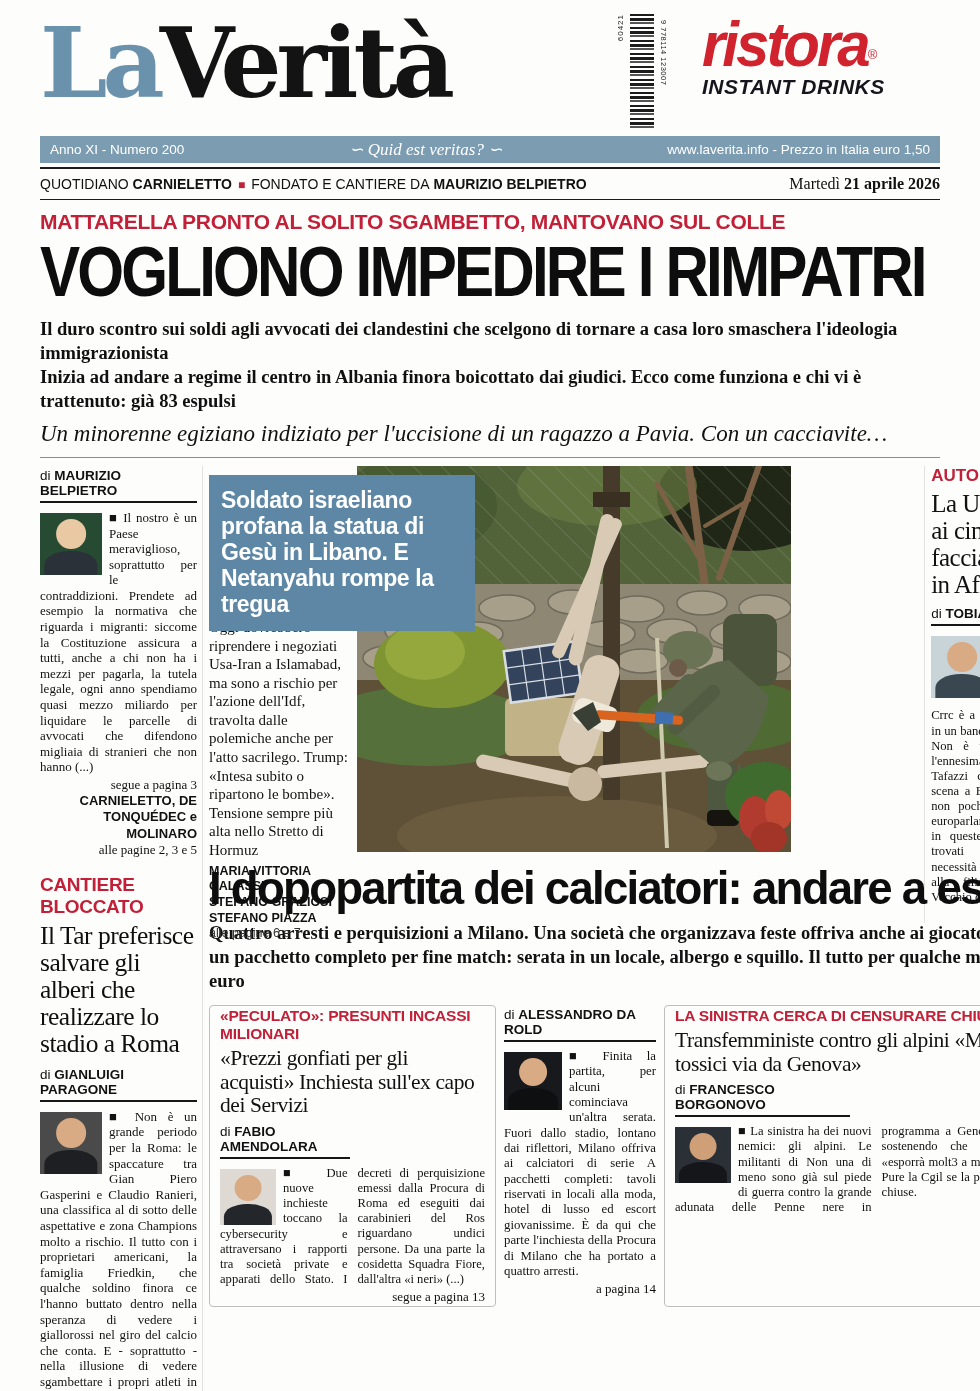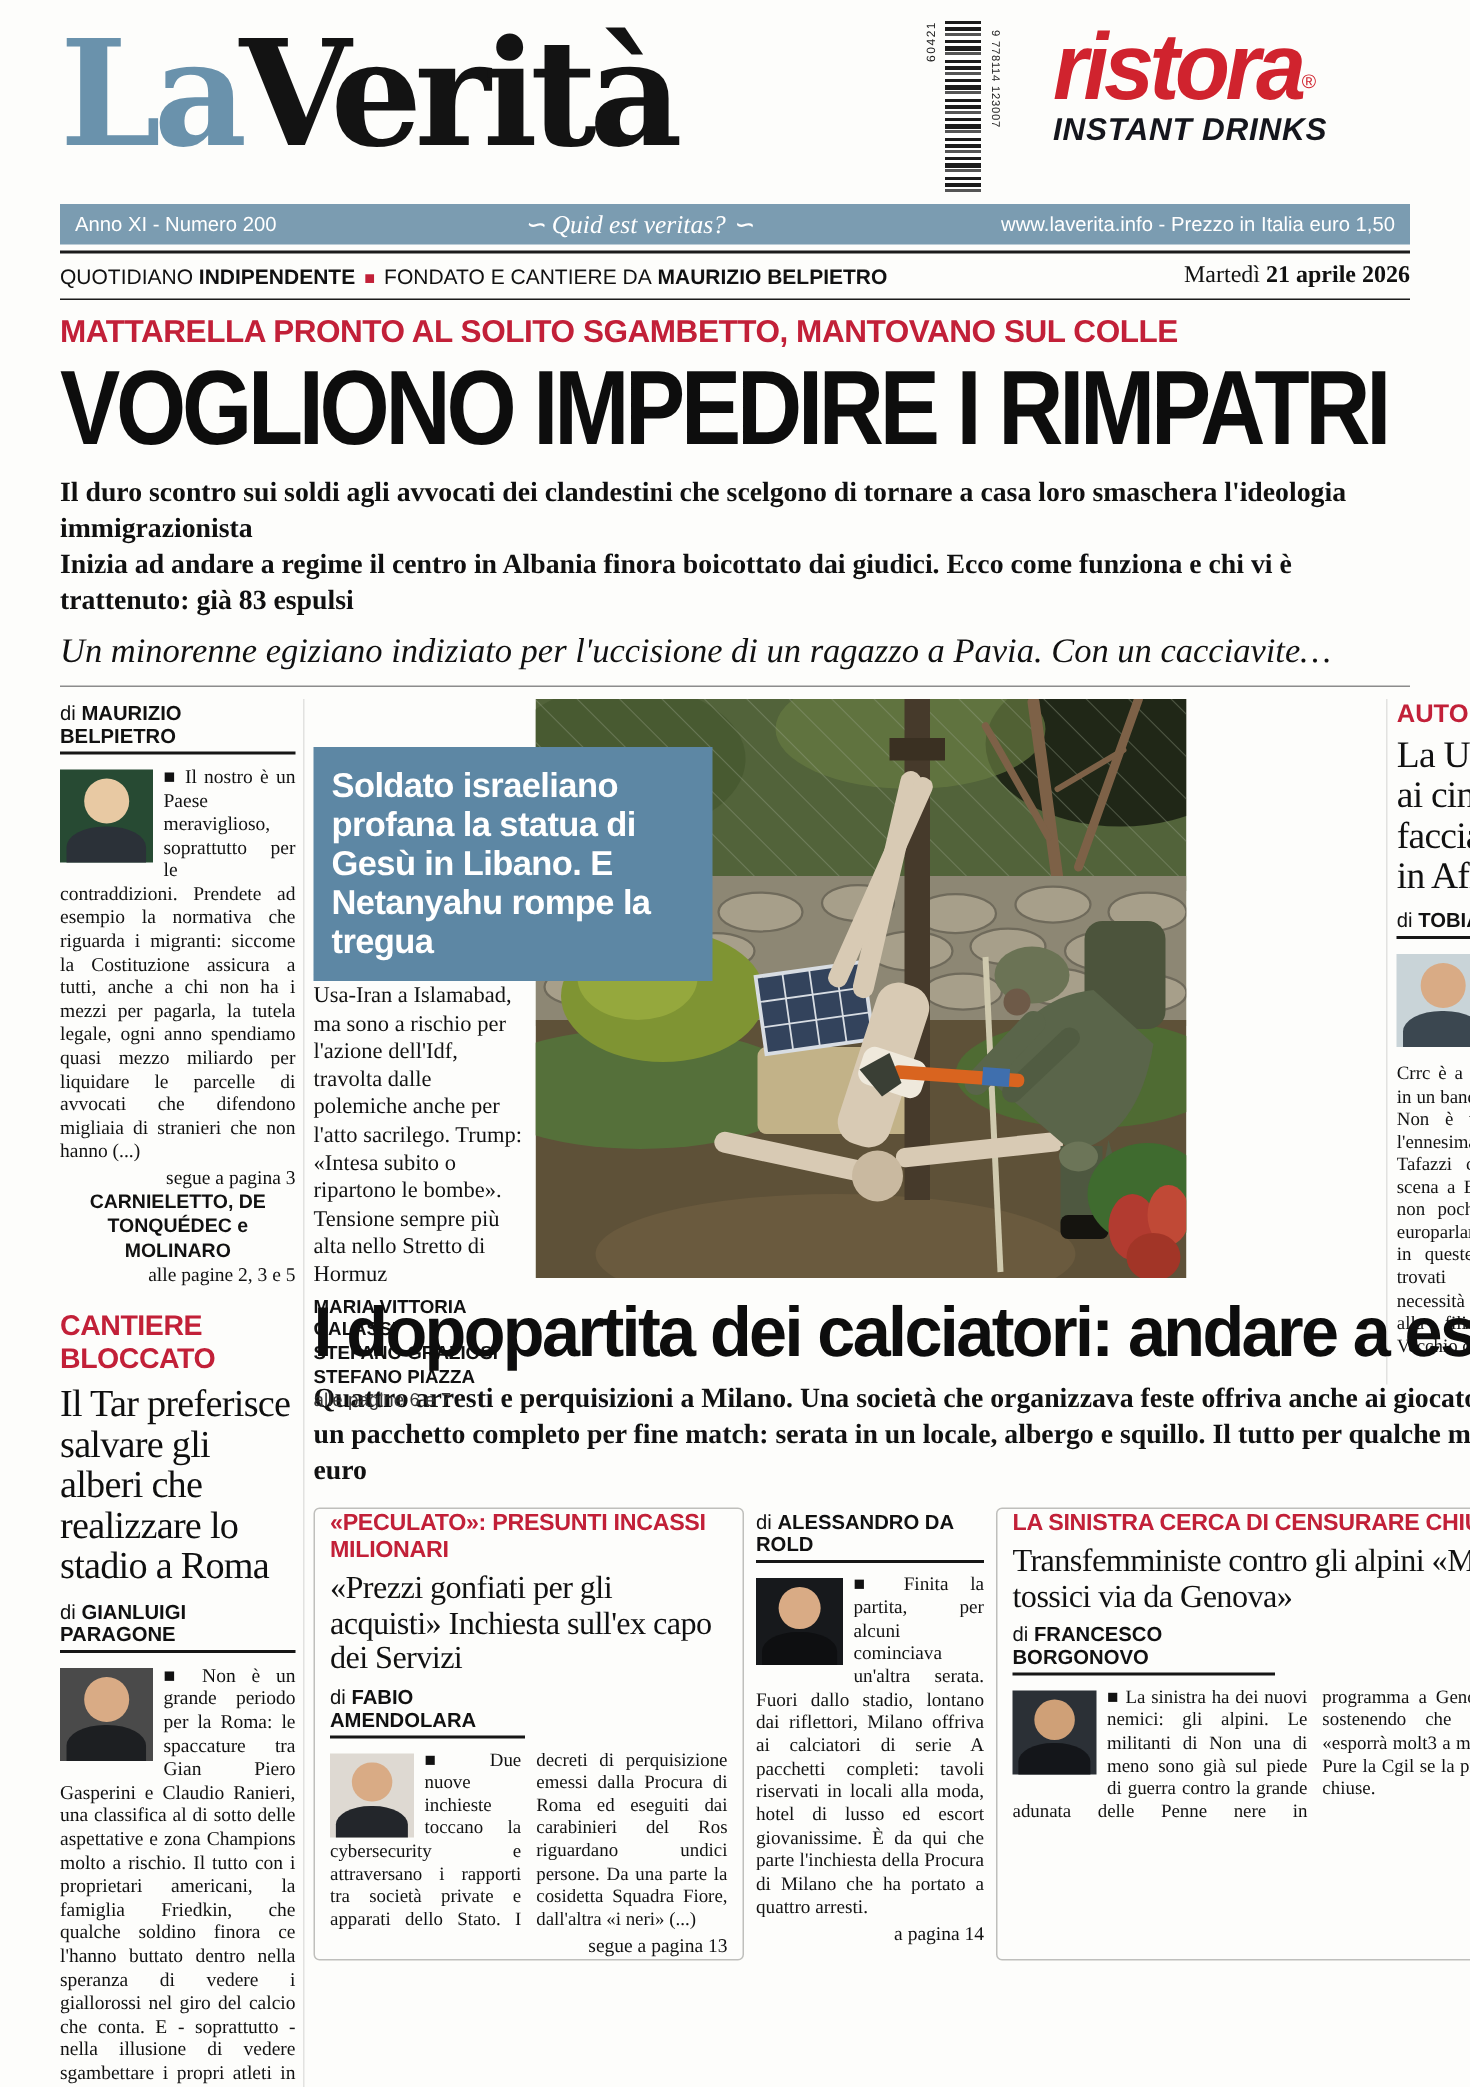"INDIPENDENTE" b { text: INDIPENDENTE -> CARNIELETTO }
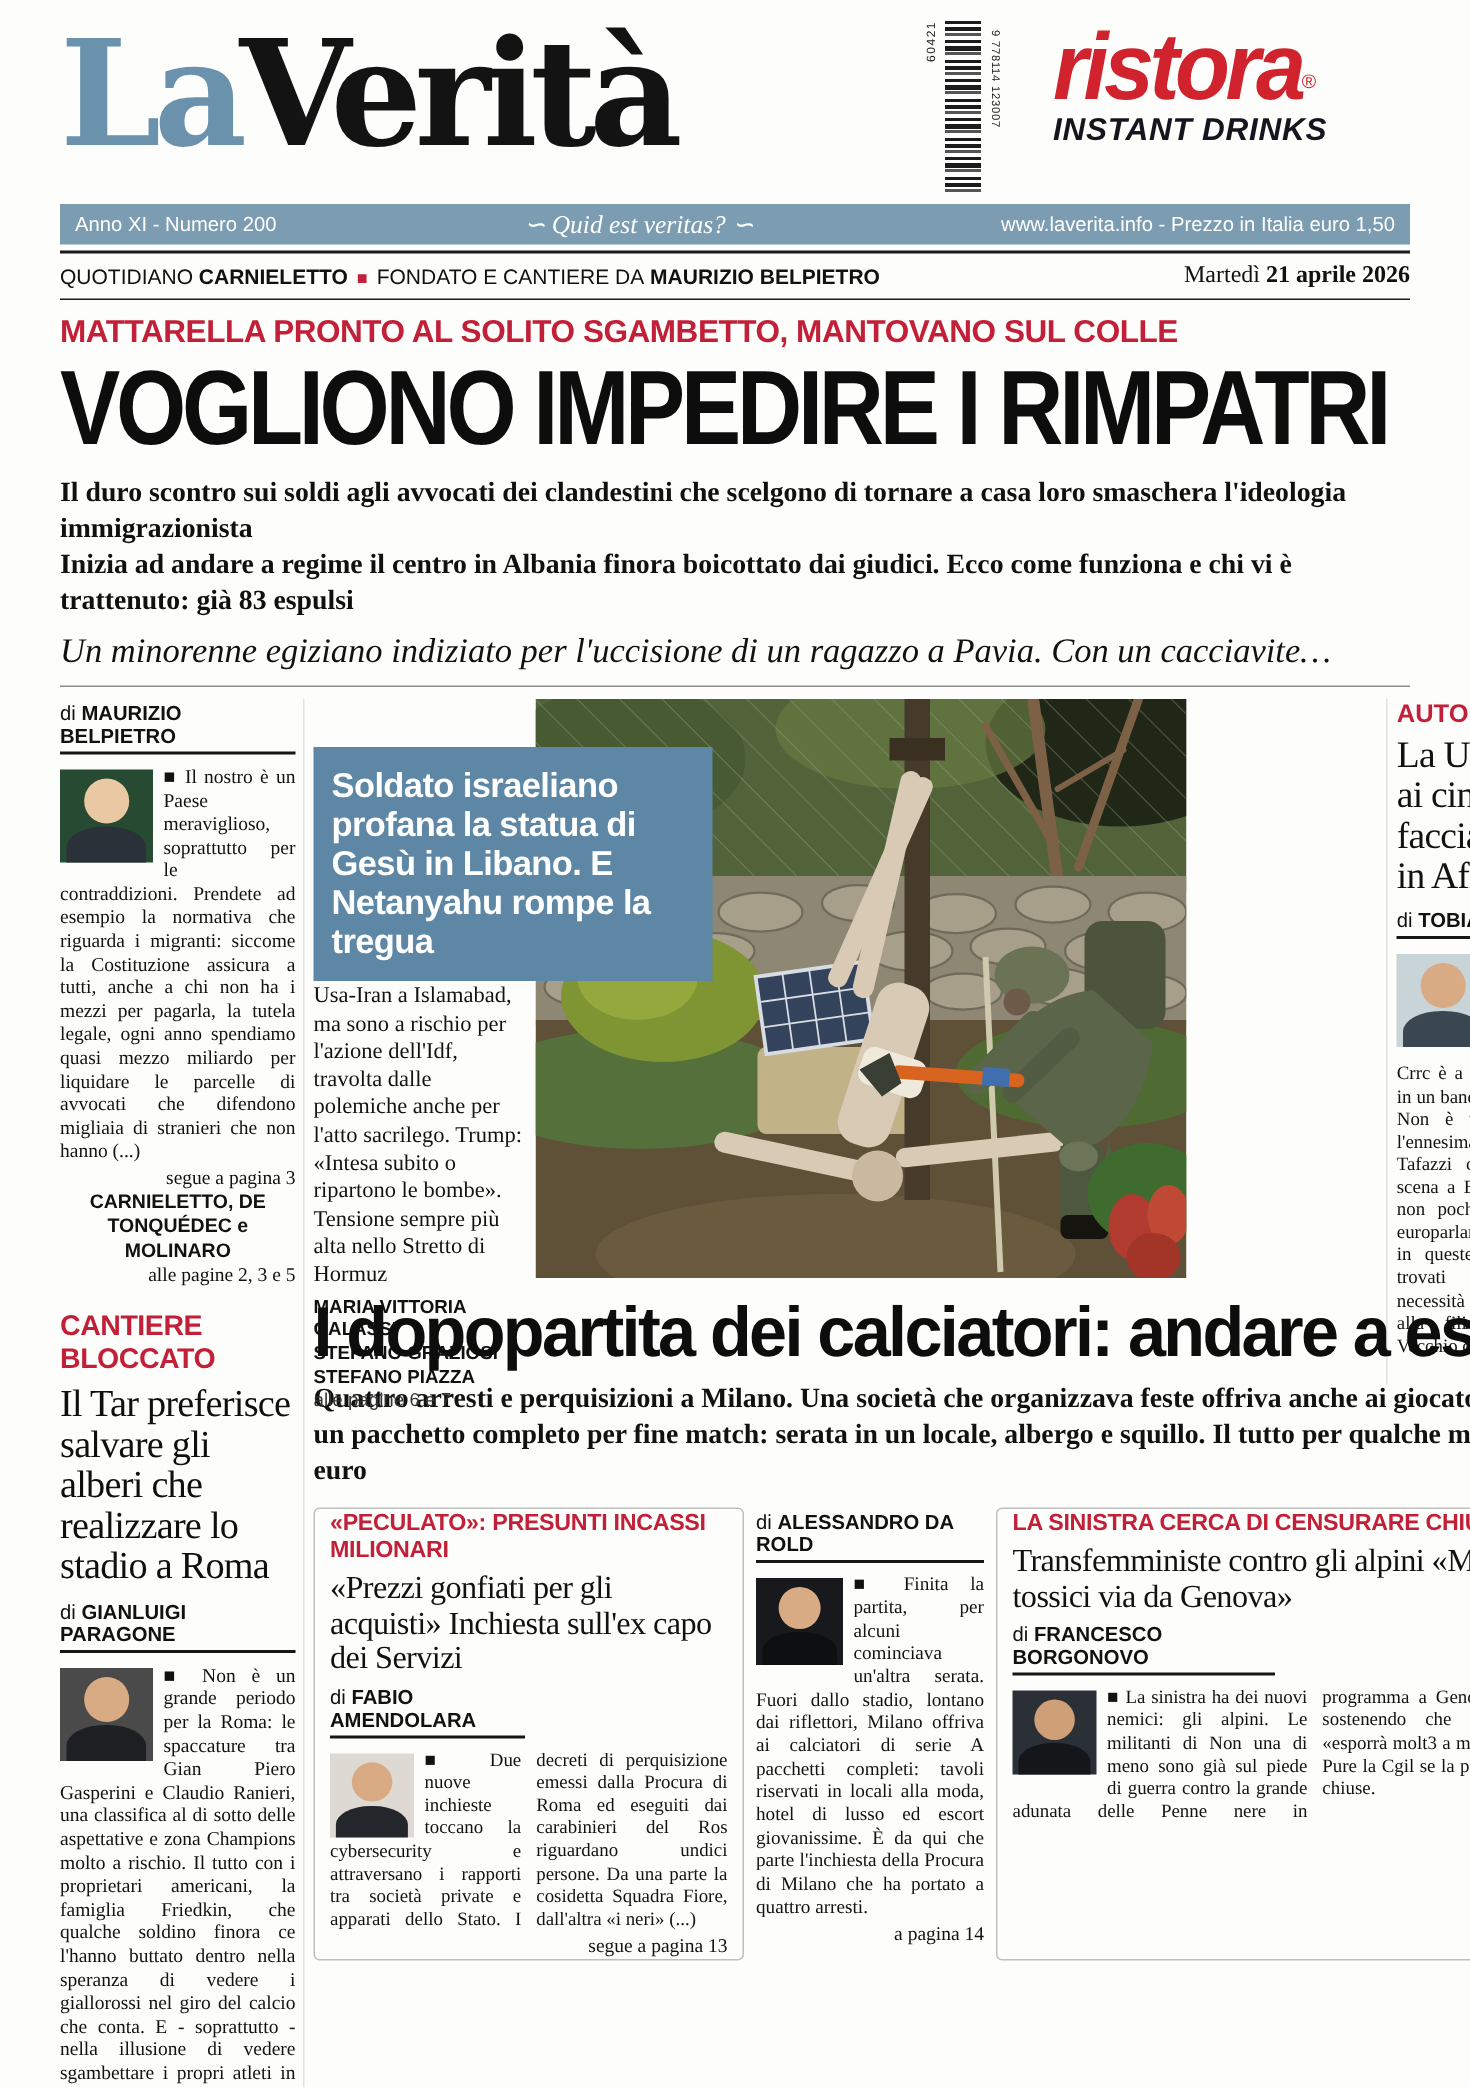"Soldato israeliano profana la statua" .blue-box { top: 32px -> 9px }
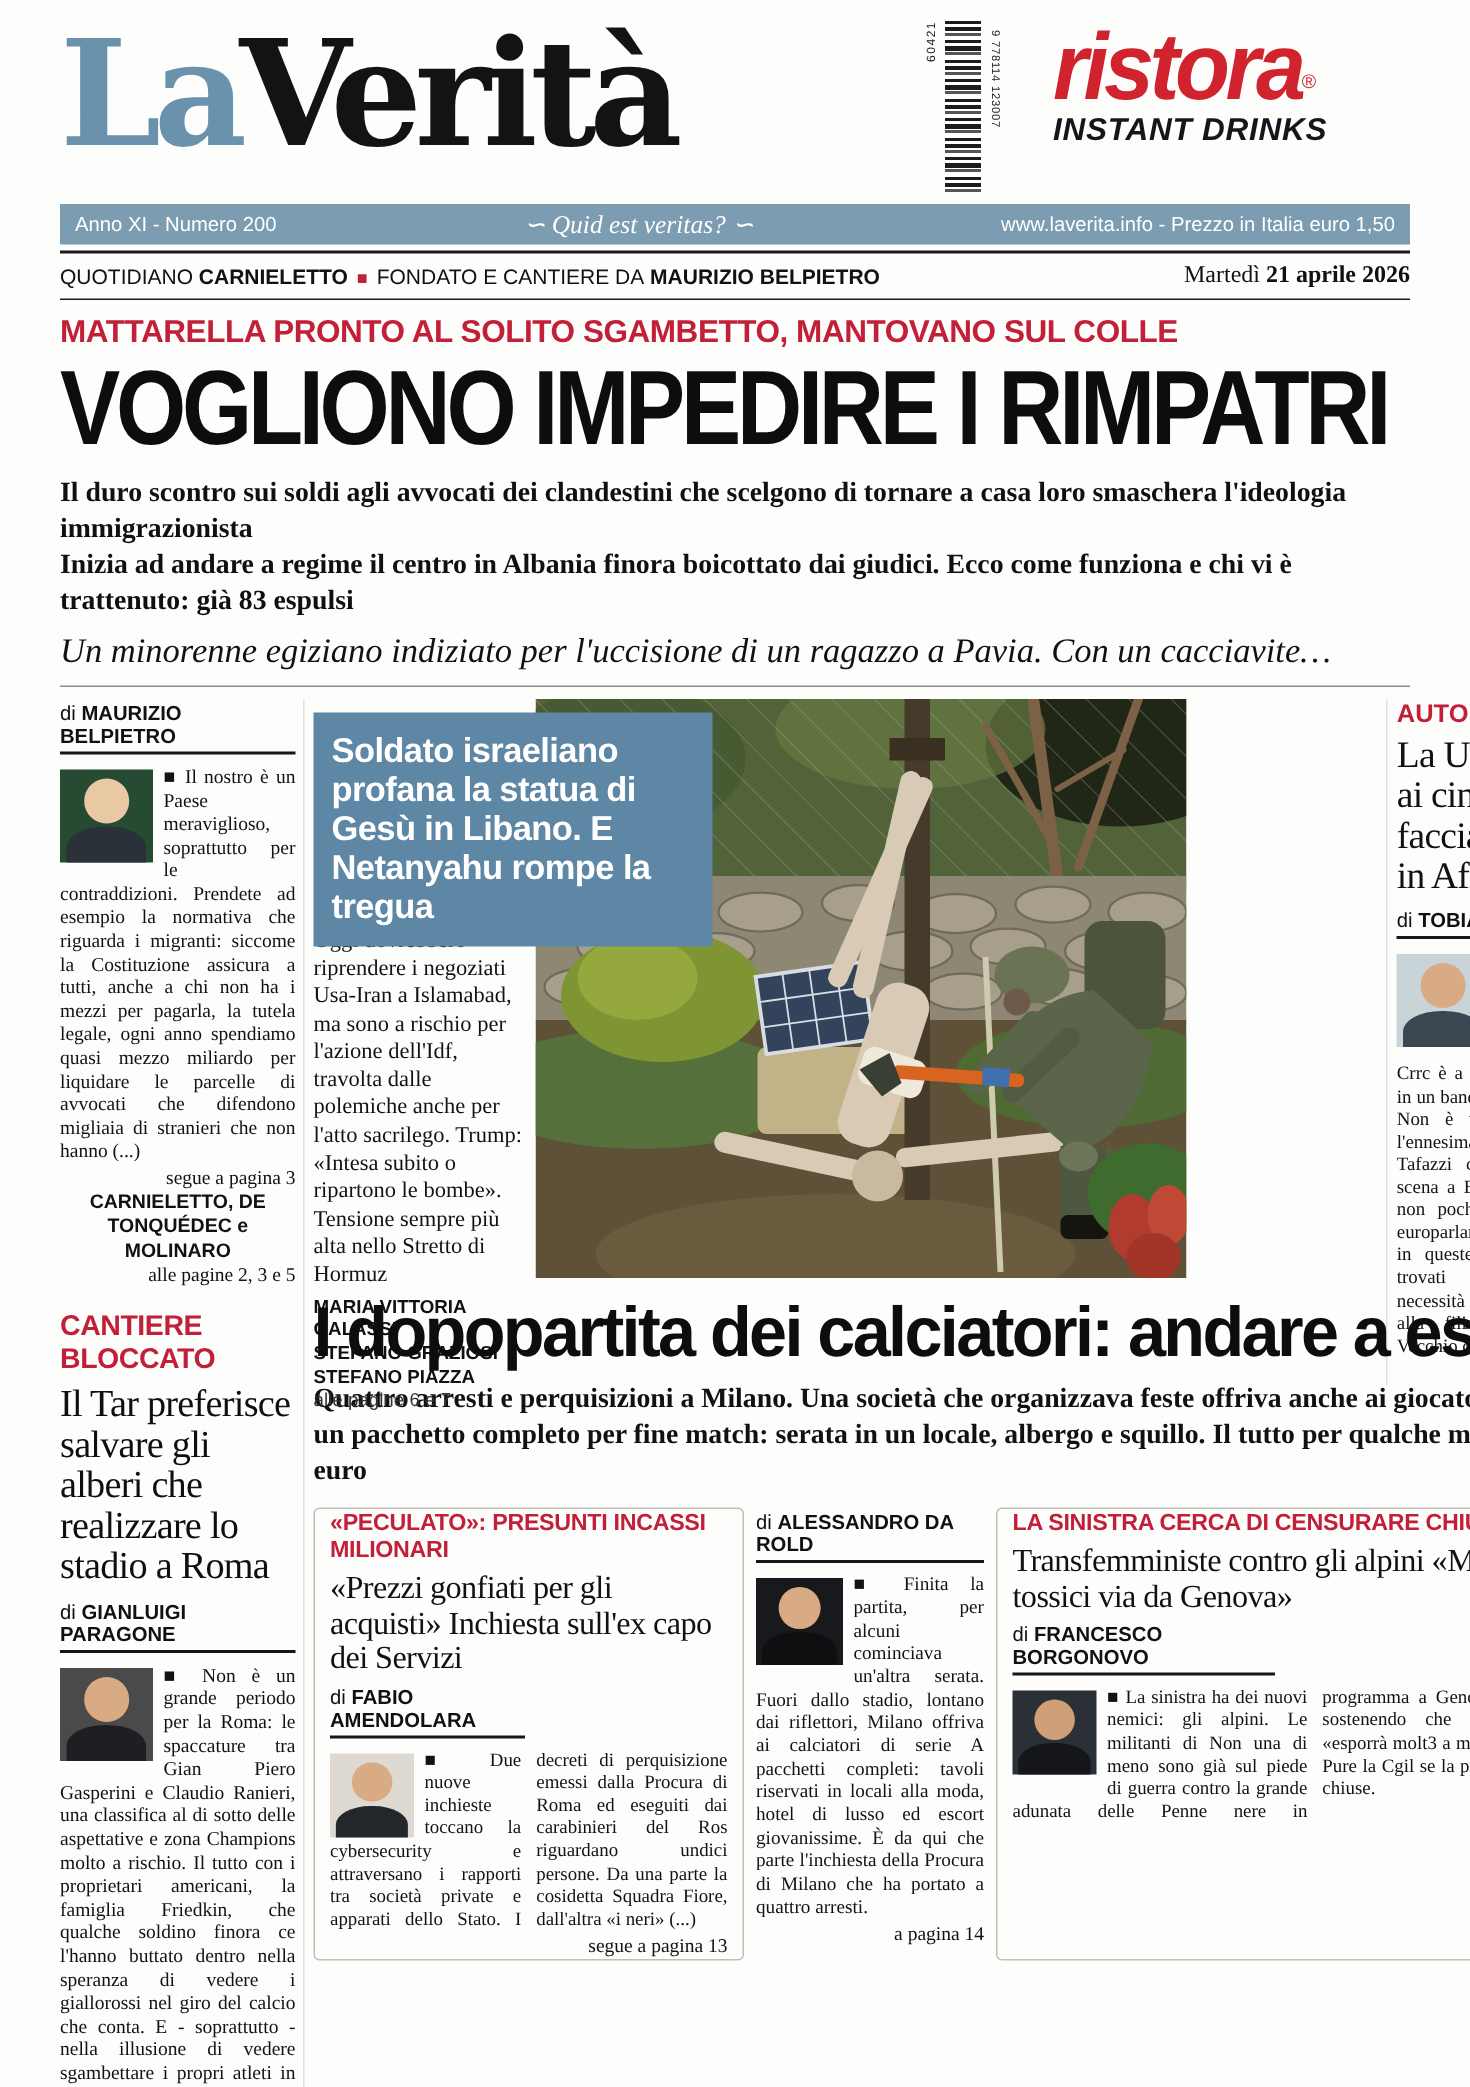"CARNIELETTO, DE TONQUÉDEC e MOLINARO" .rail-names { text-align: center -> right }
